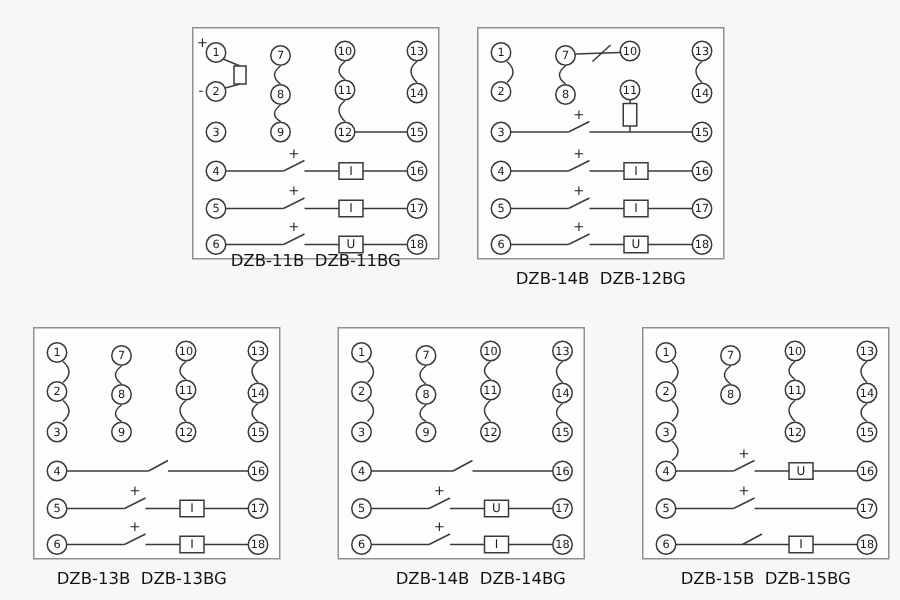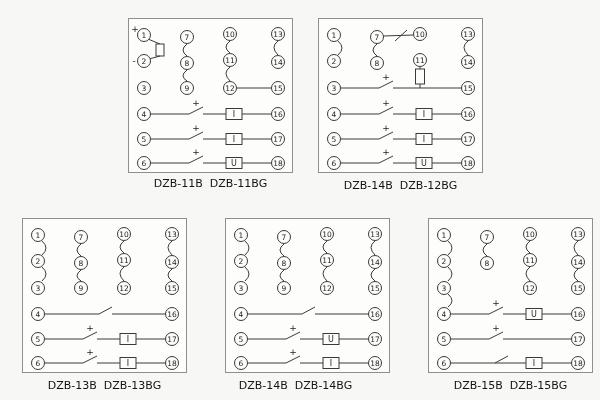"DZB-11B DZB-11BG" div.caption { top: 177px -> 167px }
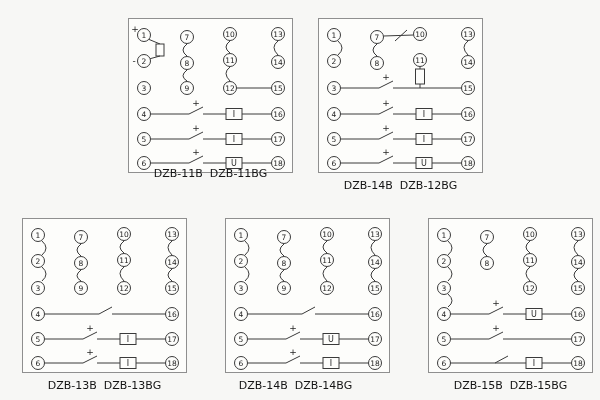"DZB-13B DZB-13BG" div.caption { left: 22px -> 12px }
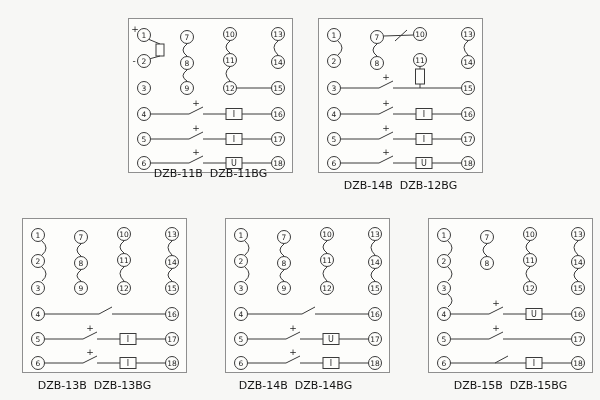"DZB-14B DZB-14BG" div.caption { left: 213px -> 238px }
